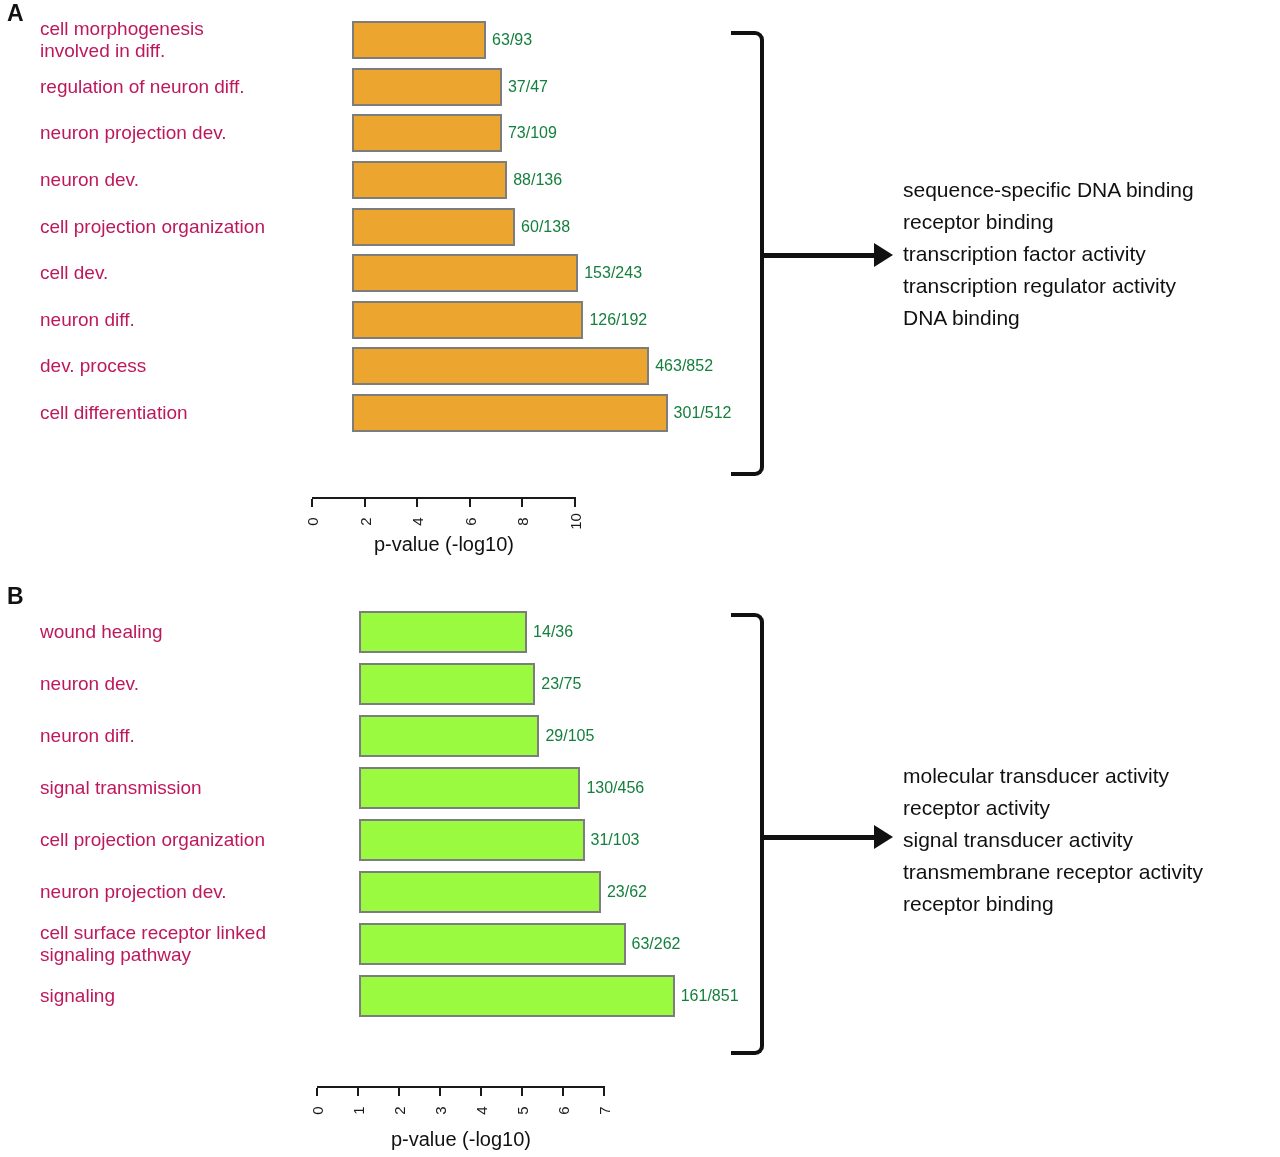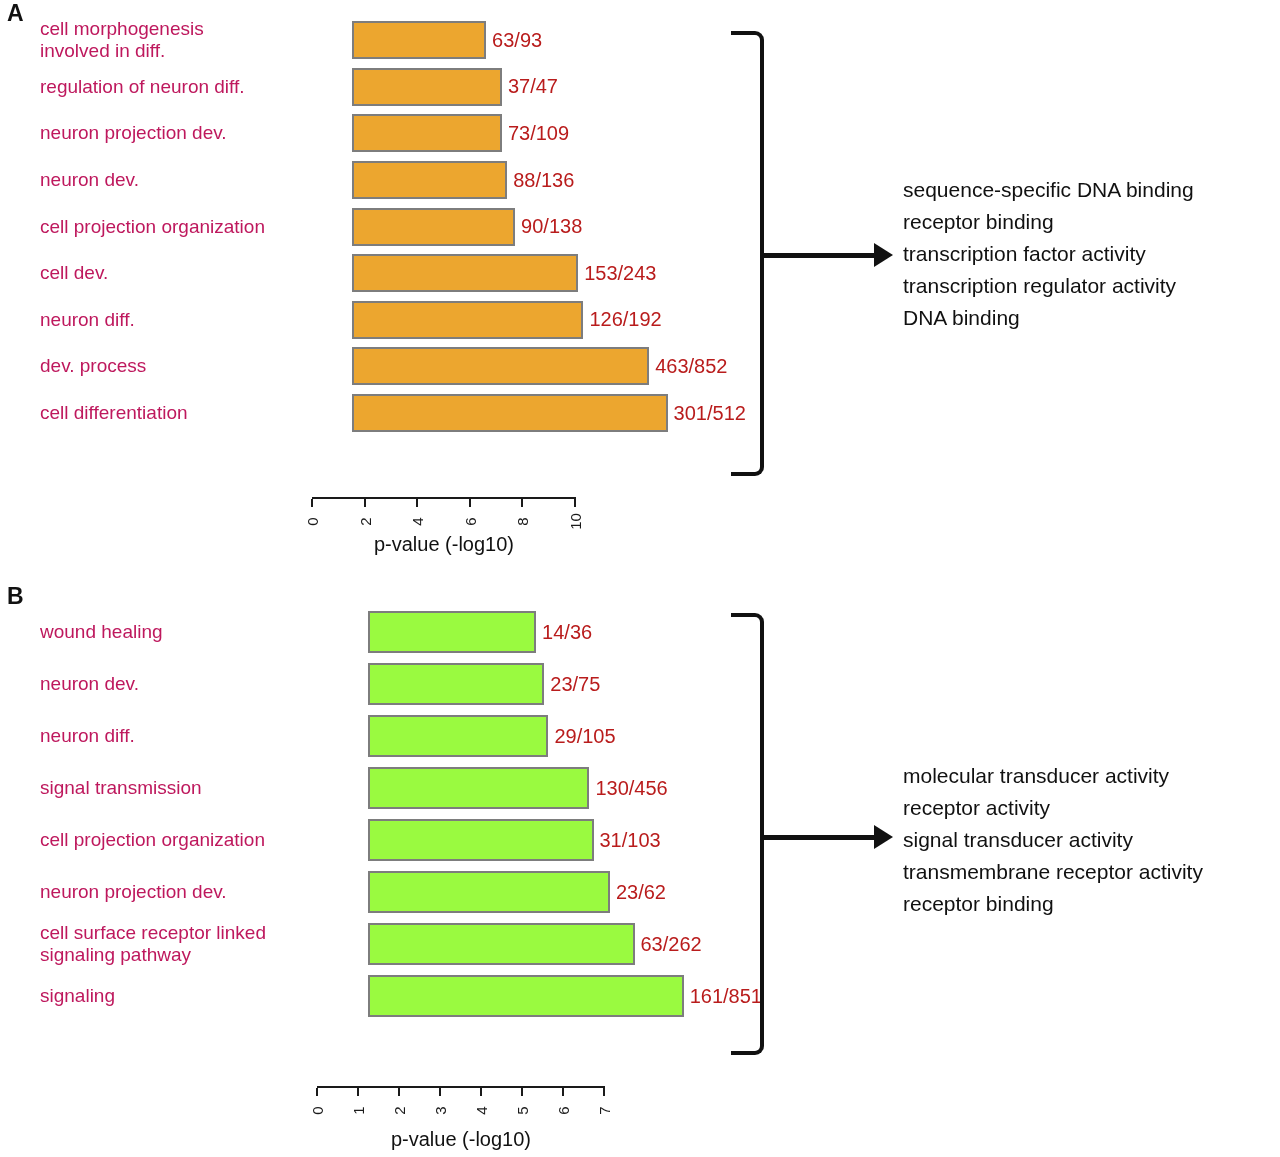"63/93" .count { color: #b91c1c -> #15803d; font-size: 20px -> 16px }
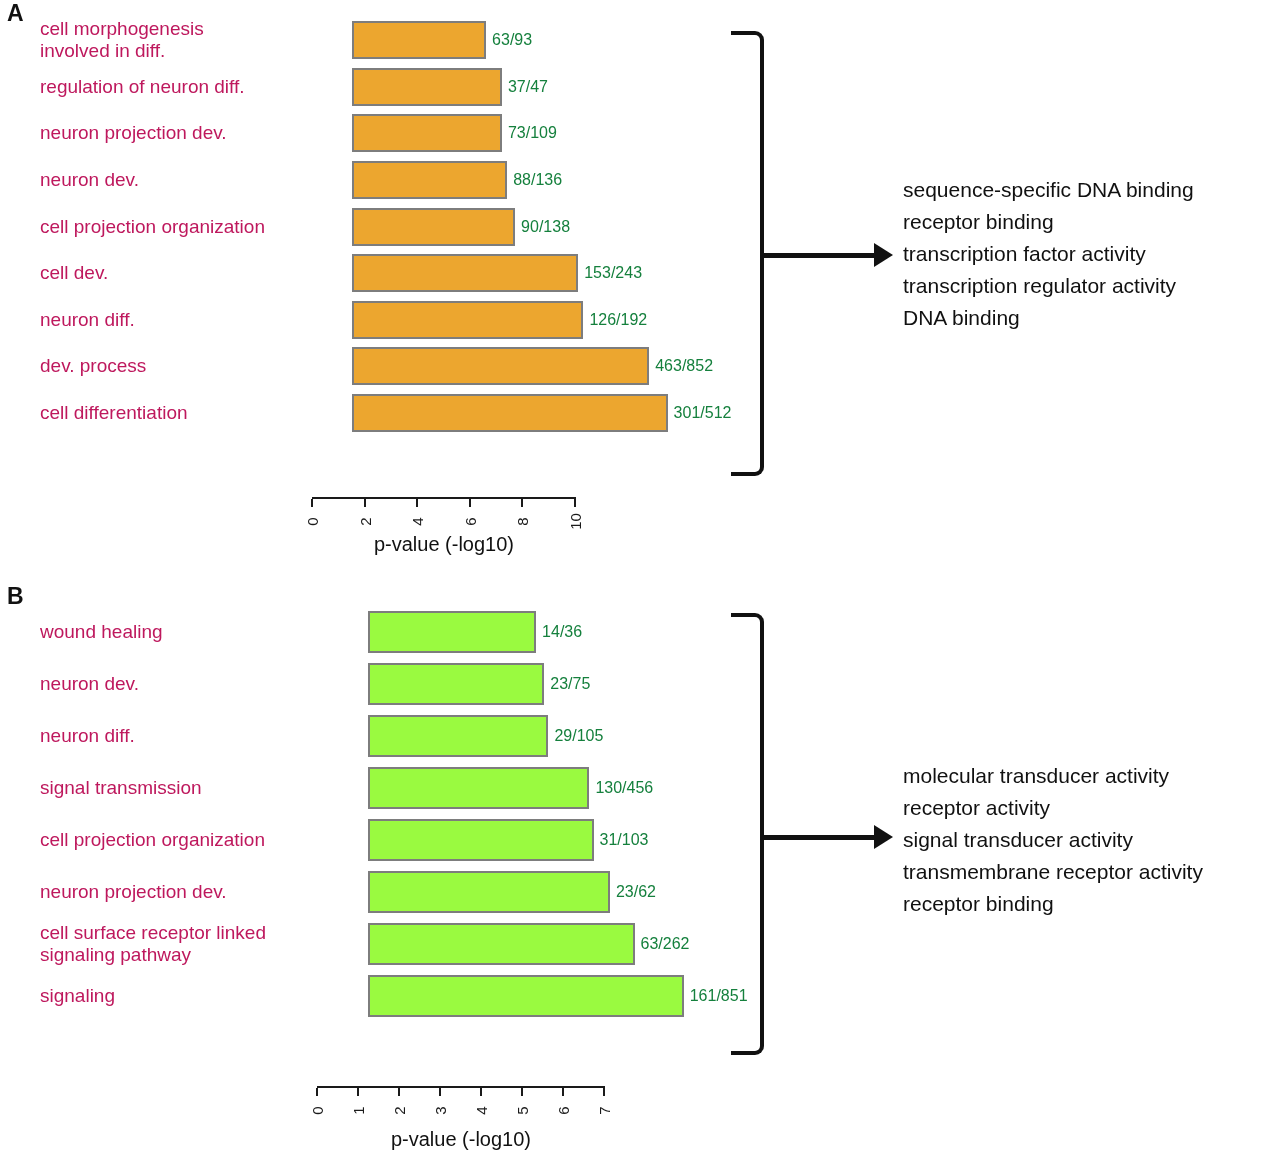"90/138" div.count { text: 90/138 -> 60/138 }
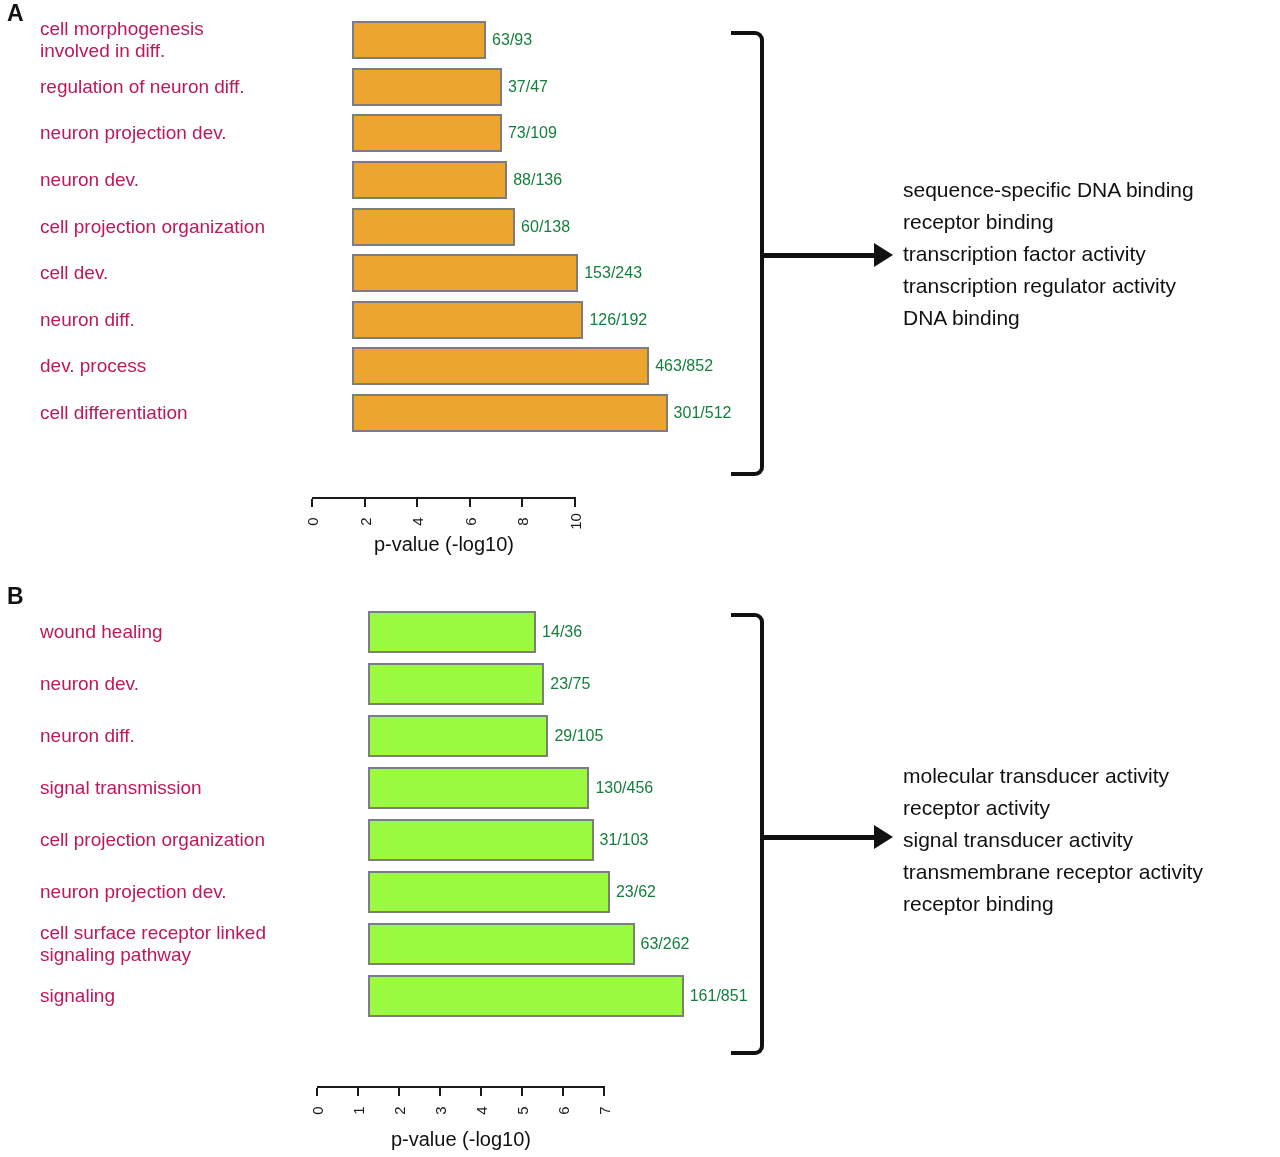"wound healing" #panelB .cat-label { padding-right: 17px -> 8px }
